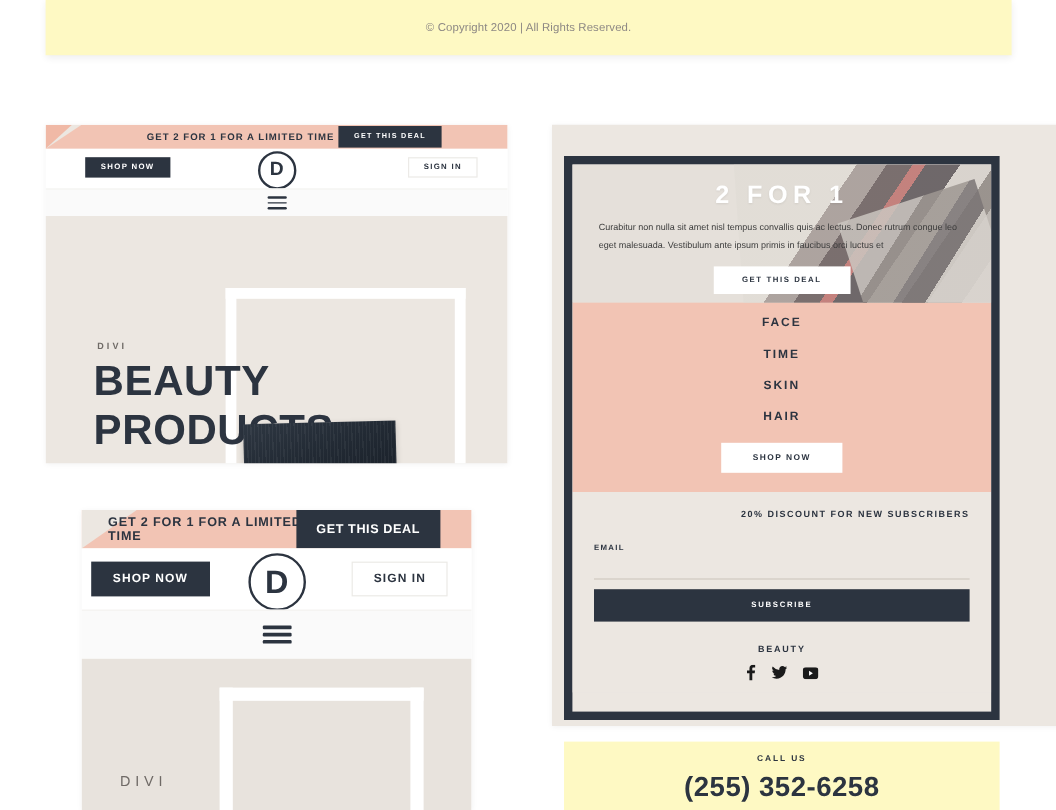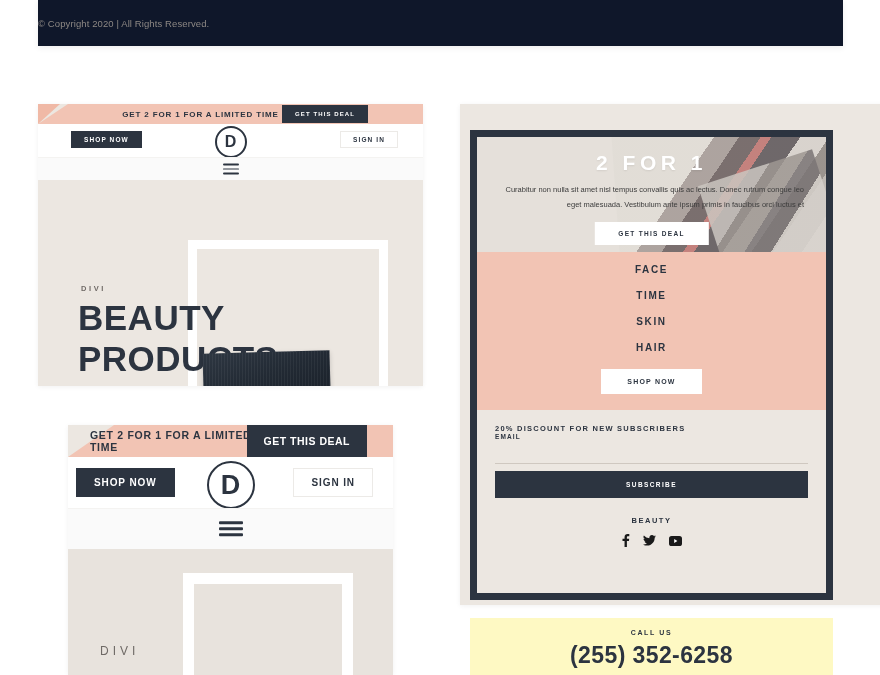"© Copyright 2020 | All" #footer-strip { background: #0f172a -> #fef9c3; justify-content: none -> center }
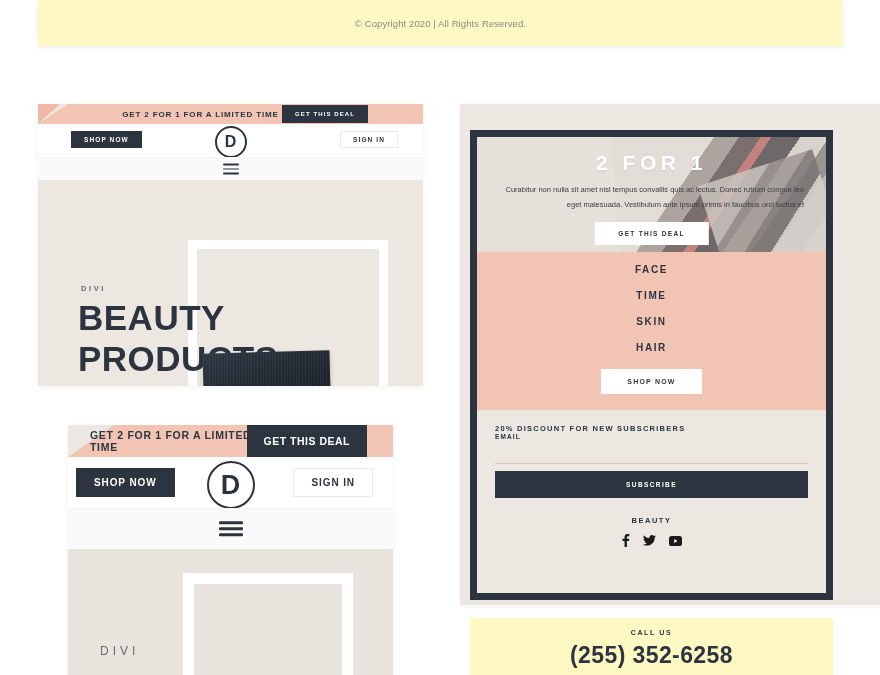"Curabitur non nulla sit amet" #rp-hero-body { text-align: right -> left }
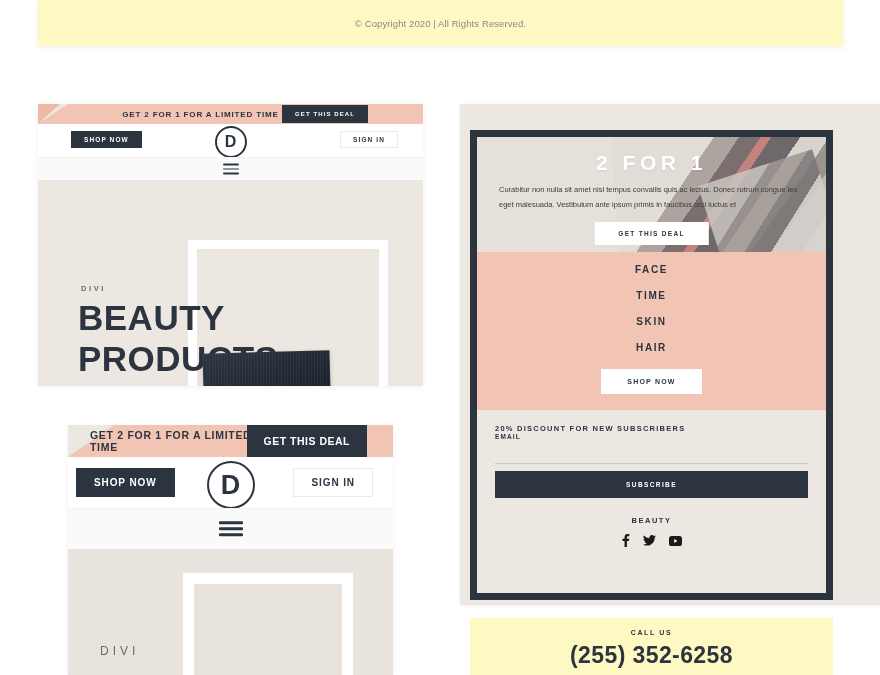"20% DISCOUNT FOR NEW SUBSCRIBERS" #rp-sub-title { margin-bottom: none -> 20px; text-align: left -> right }
